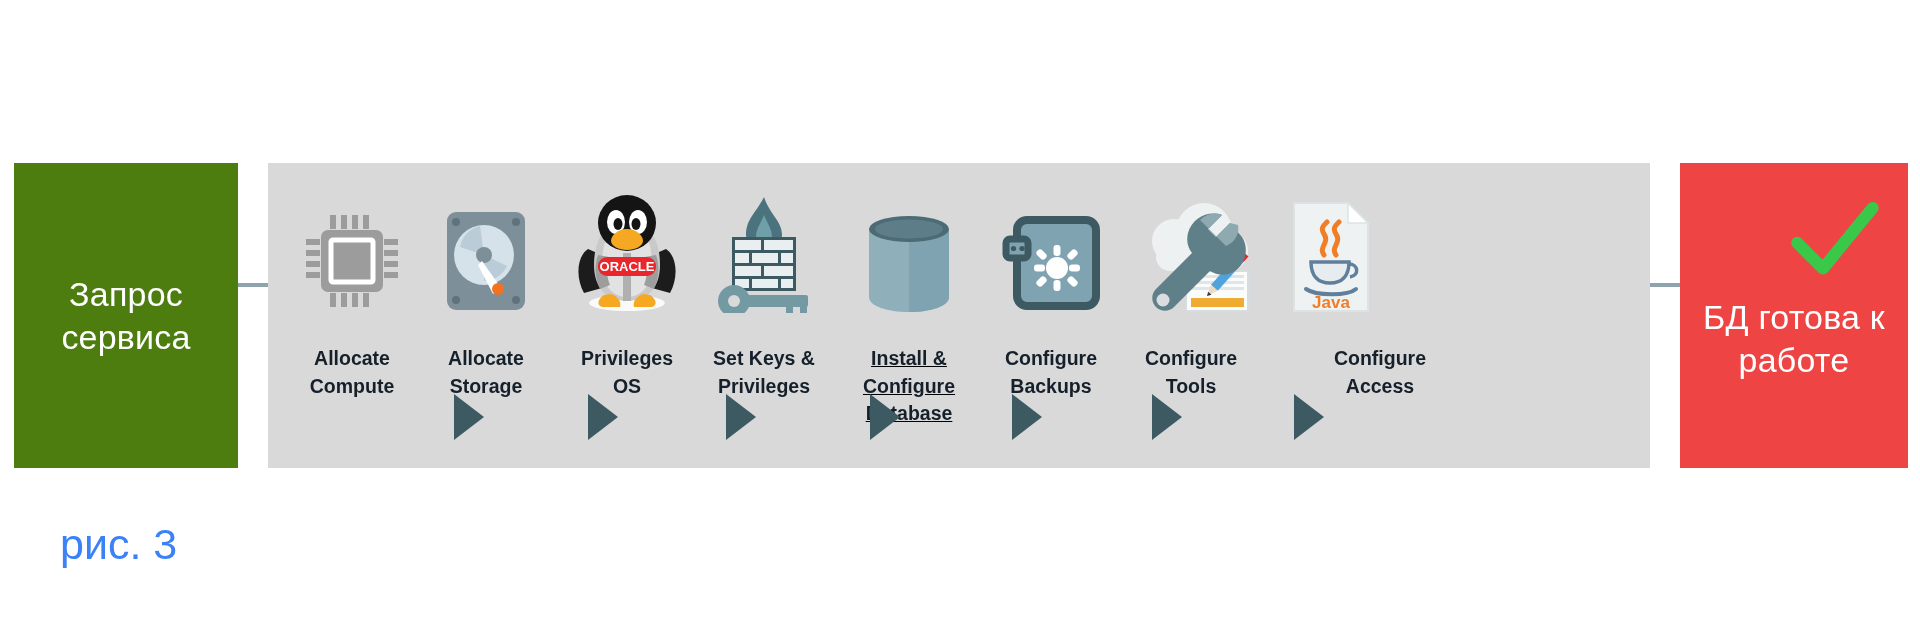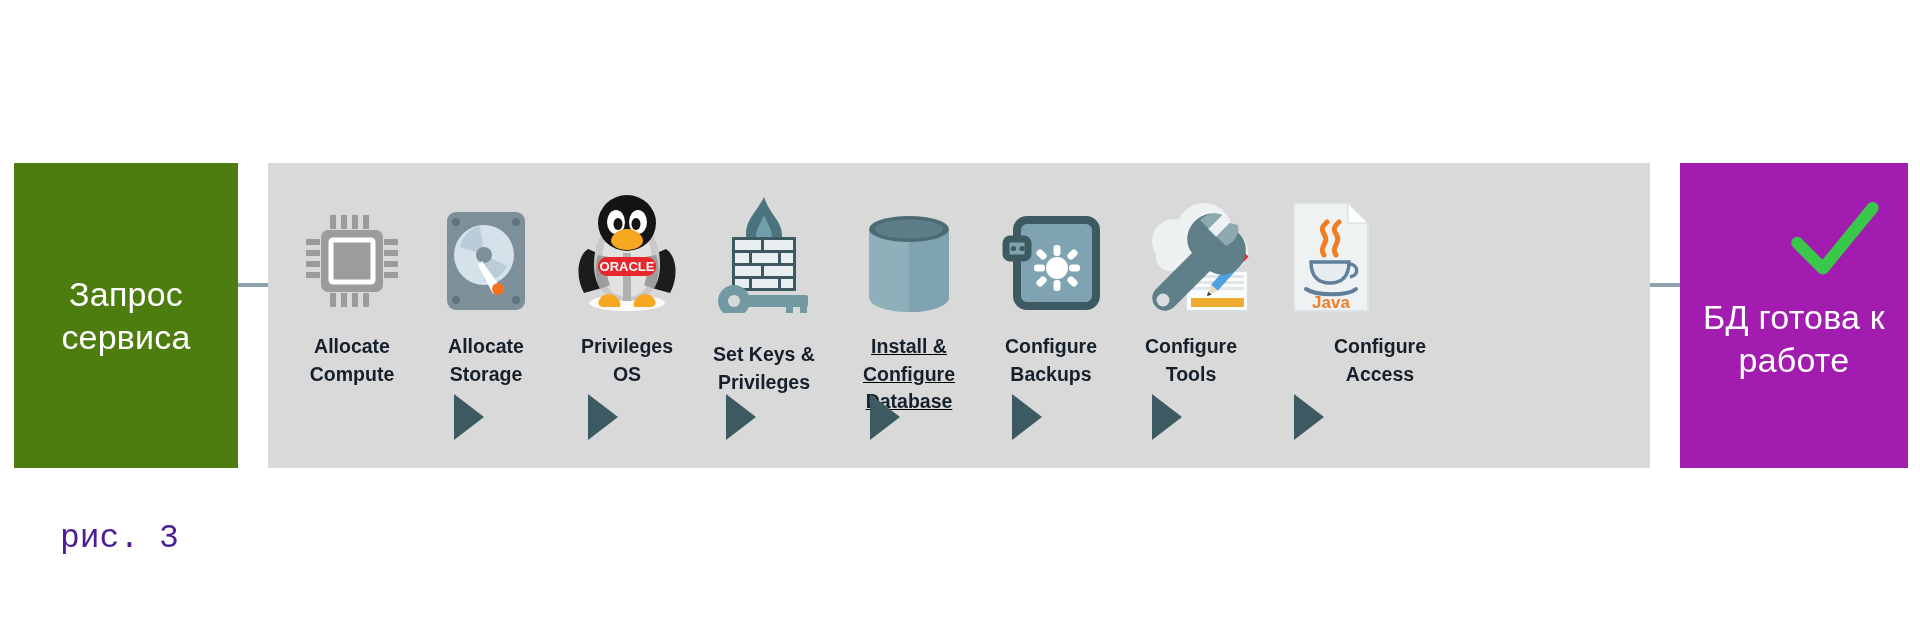"БД готова к работе" #end-box { background: #a21caf -> #ef4444 }
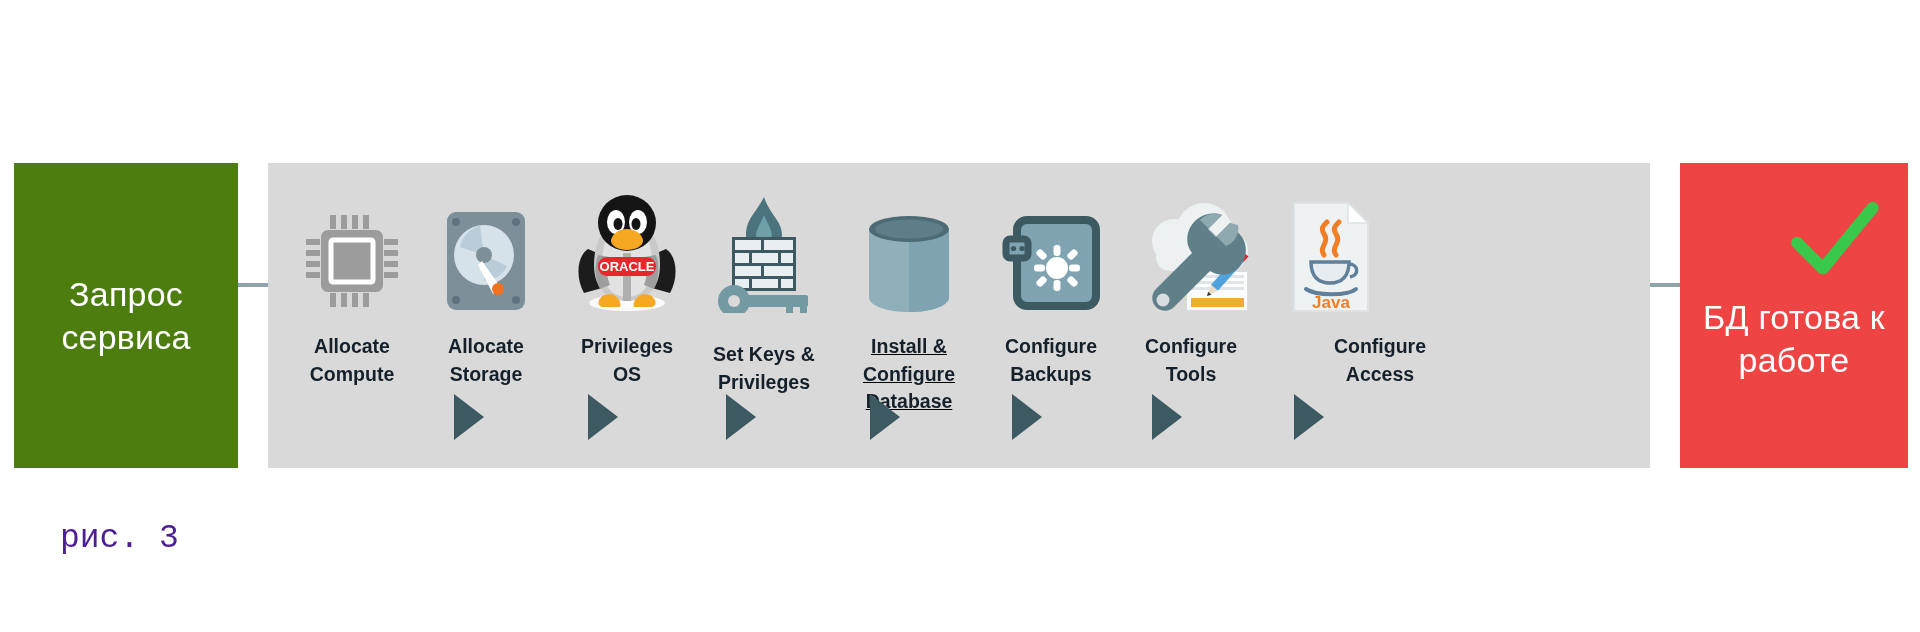"Allocate" .step-label { margin-top: 20px -> 32px }
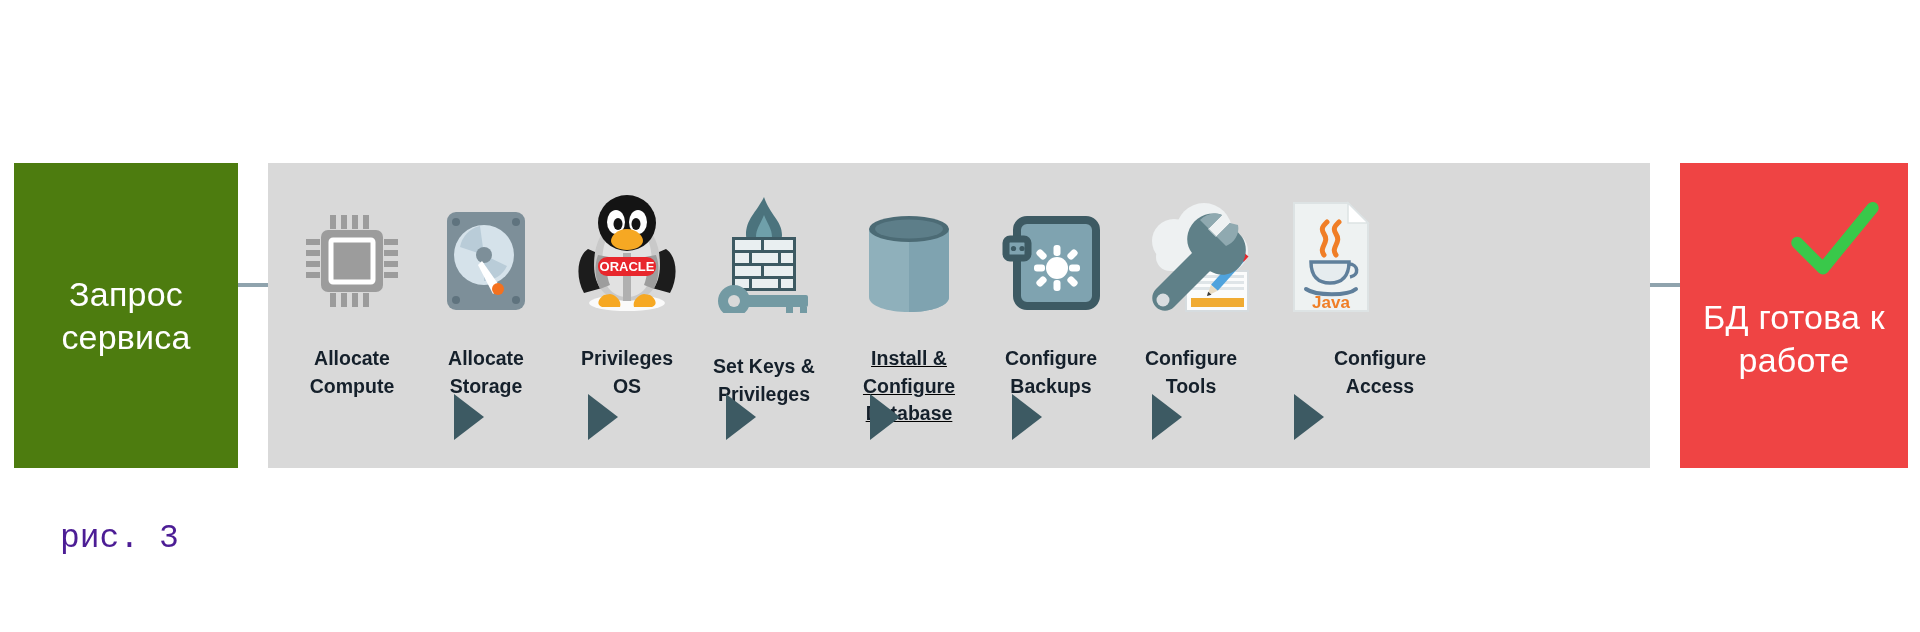"Set Keys &" div.step { gap: 8px -> none }
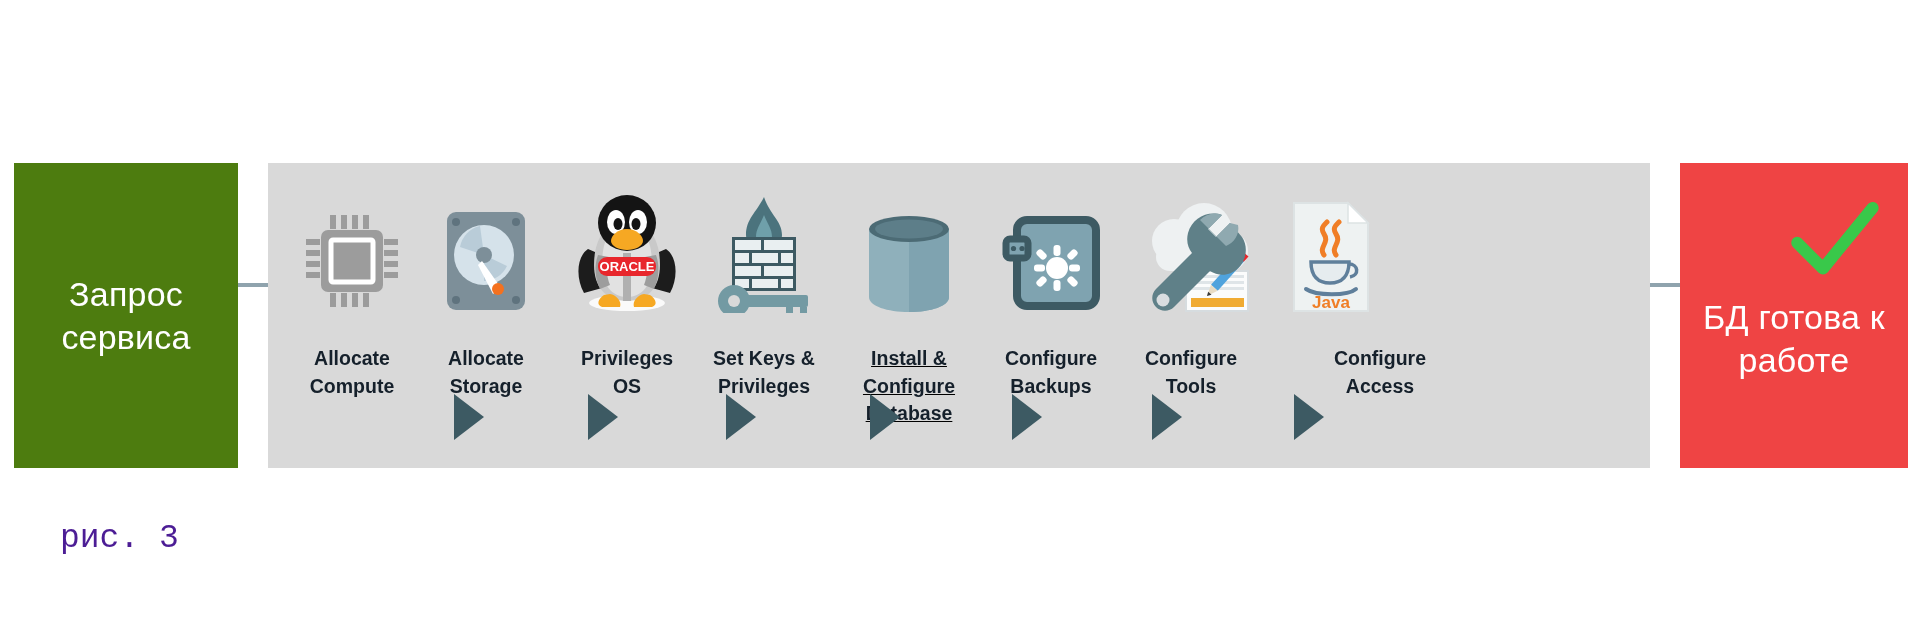"рис. 3" #caption { color: #4c1d95 -> #3b82f6; font-family: Liberation Mono, monospace -> Liberation Sans, sans-serif; font-size: 33px -> 43px }
